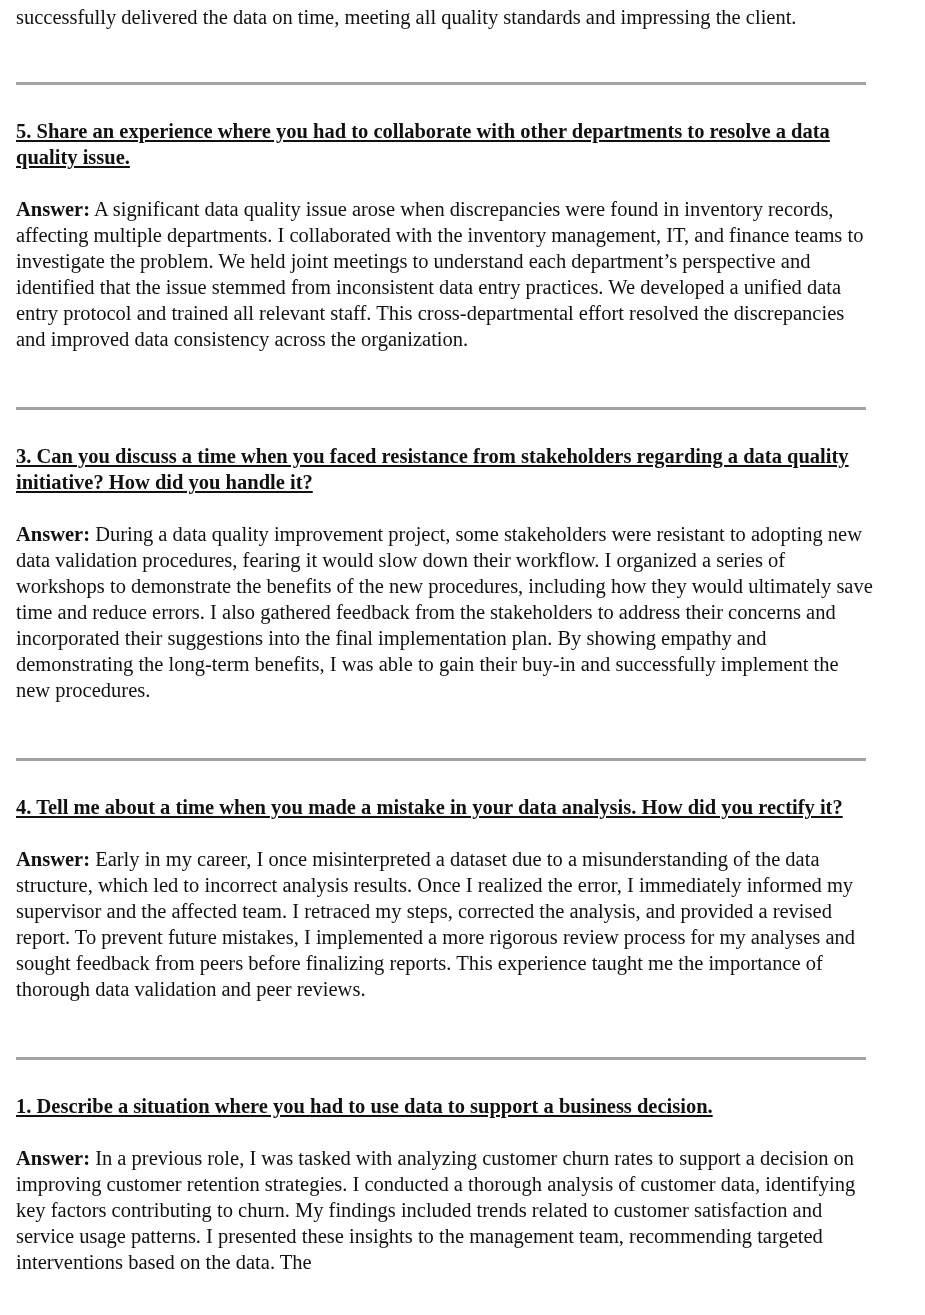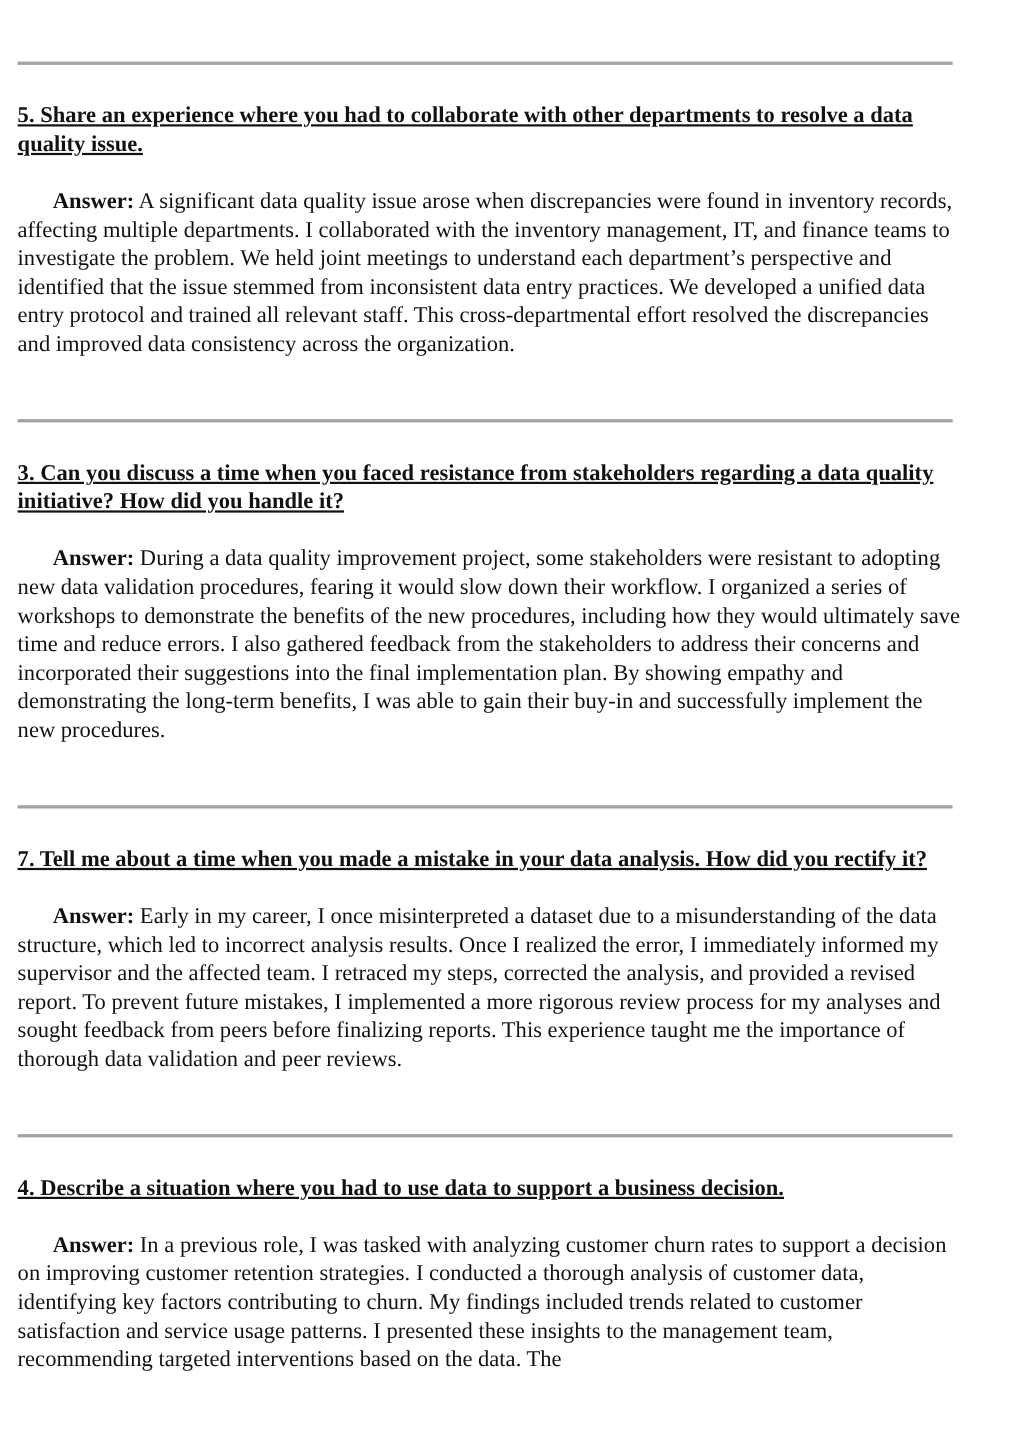"successfully delivered the data on" p { html: none -> <p>successfully delivered the data on time, meeting all quality standards and impressing the client.</p> }
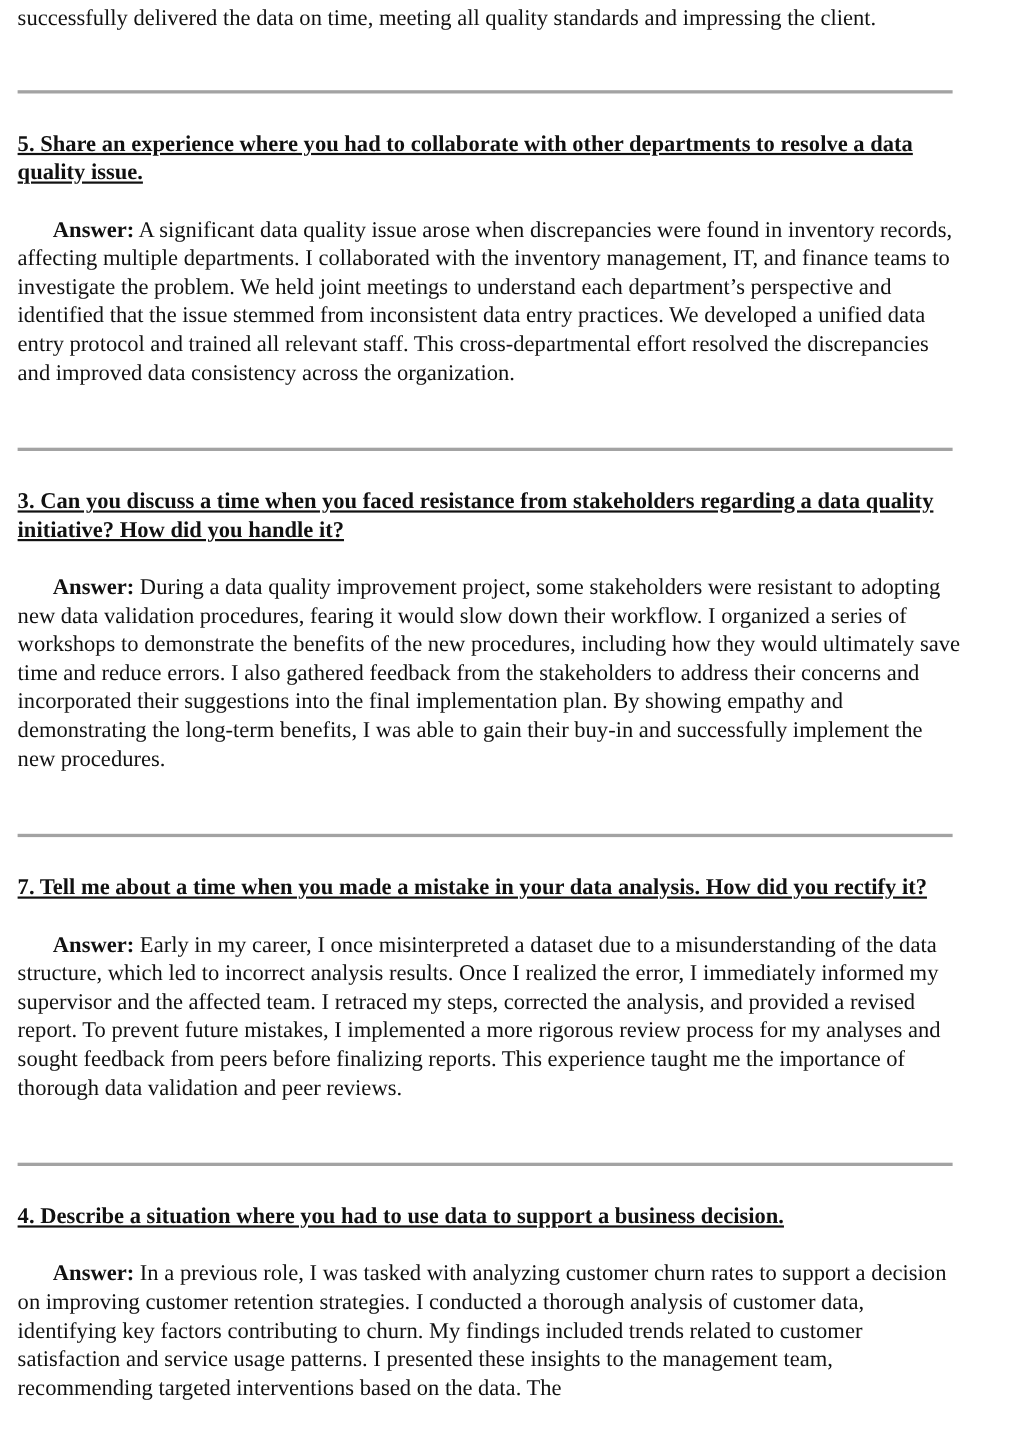"Answer:" .ans-label { margin-left: 32px -> none }
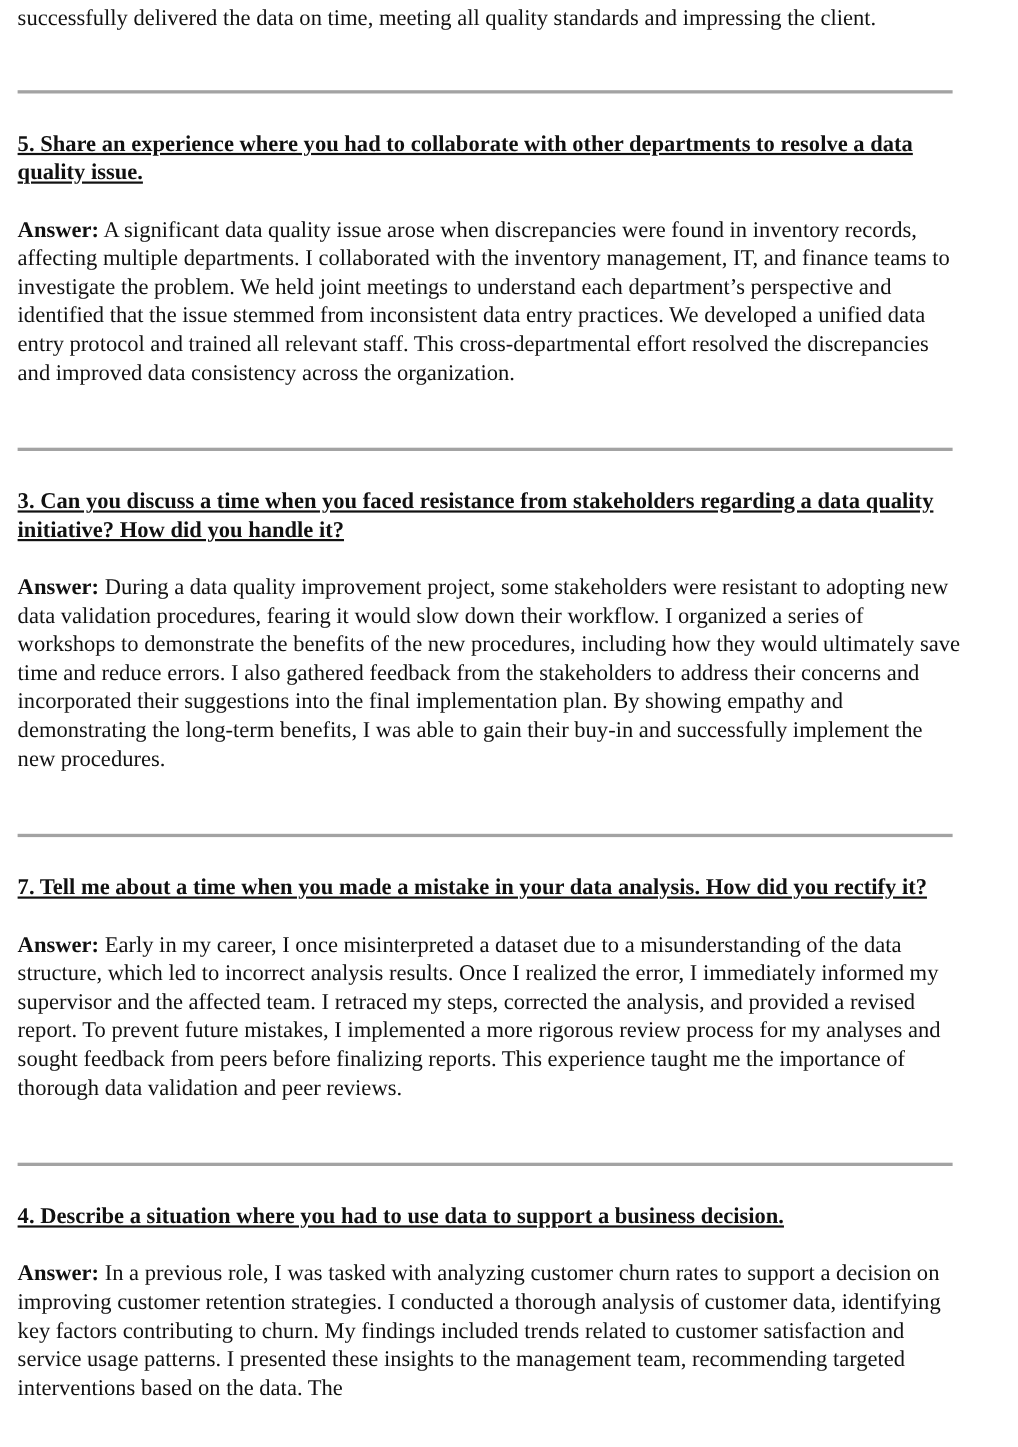"7. Tell me about a" h3.q { text: 7 -> 4 }
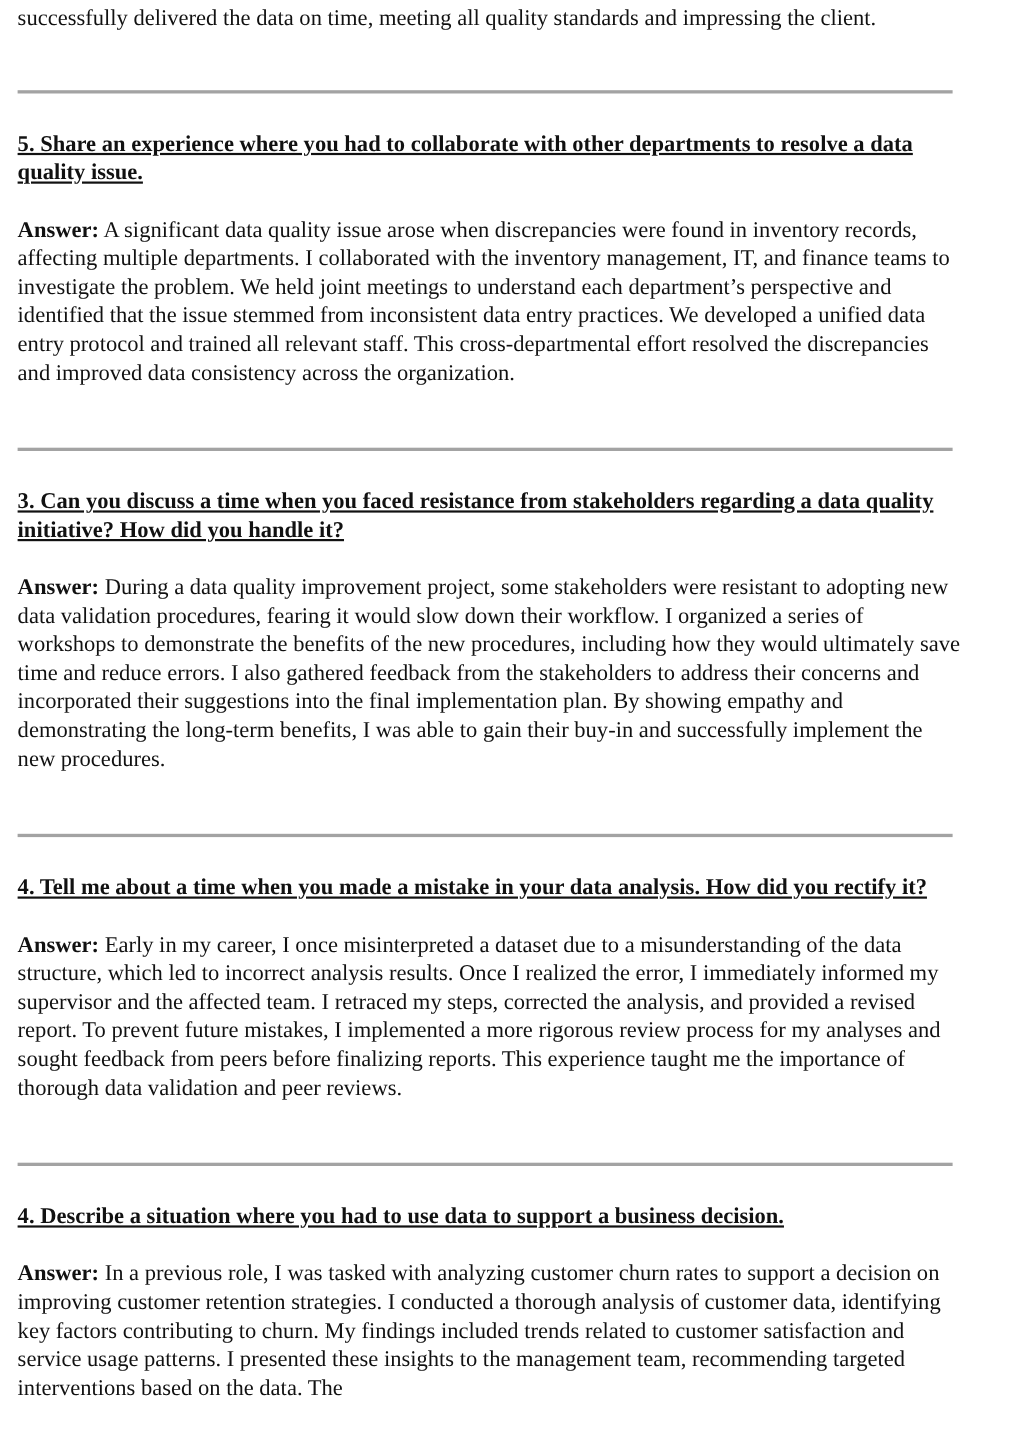"4. Describe a situation where" h3.q { text: 4 -> 1 }
